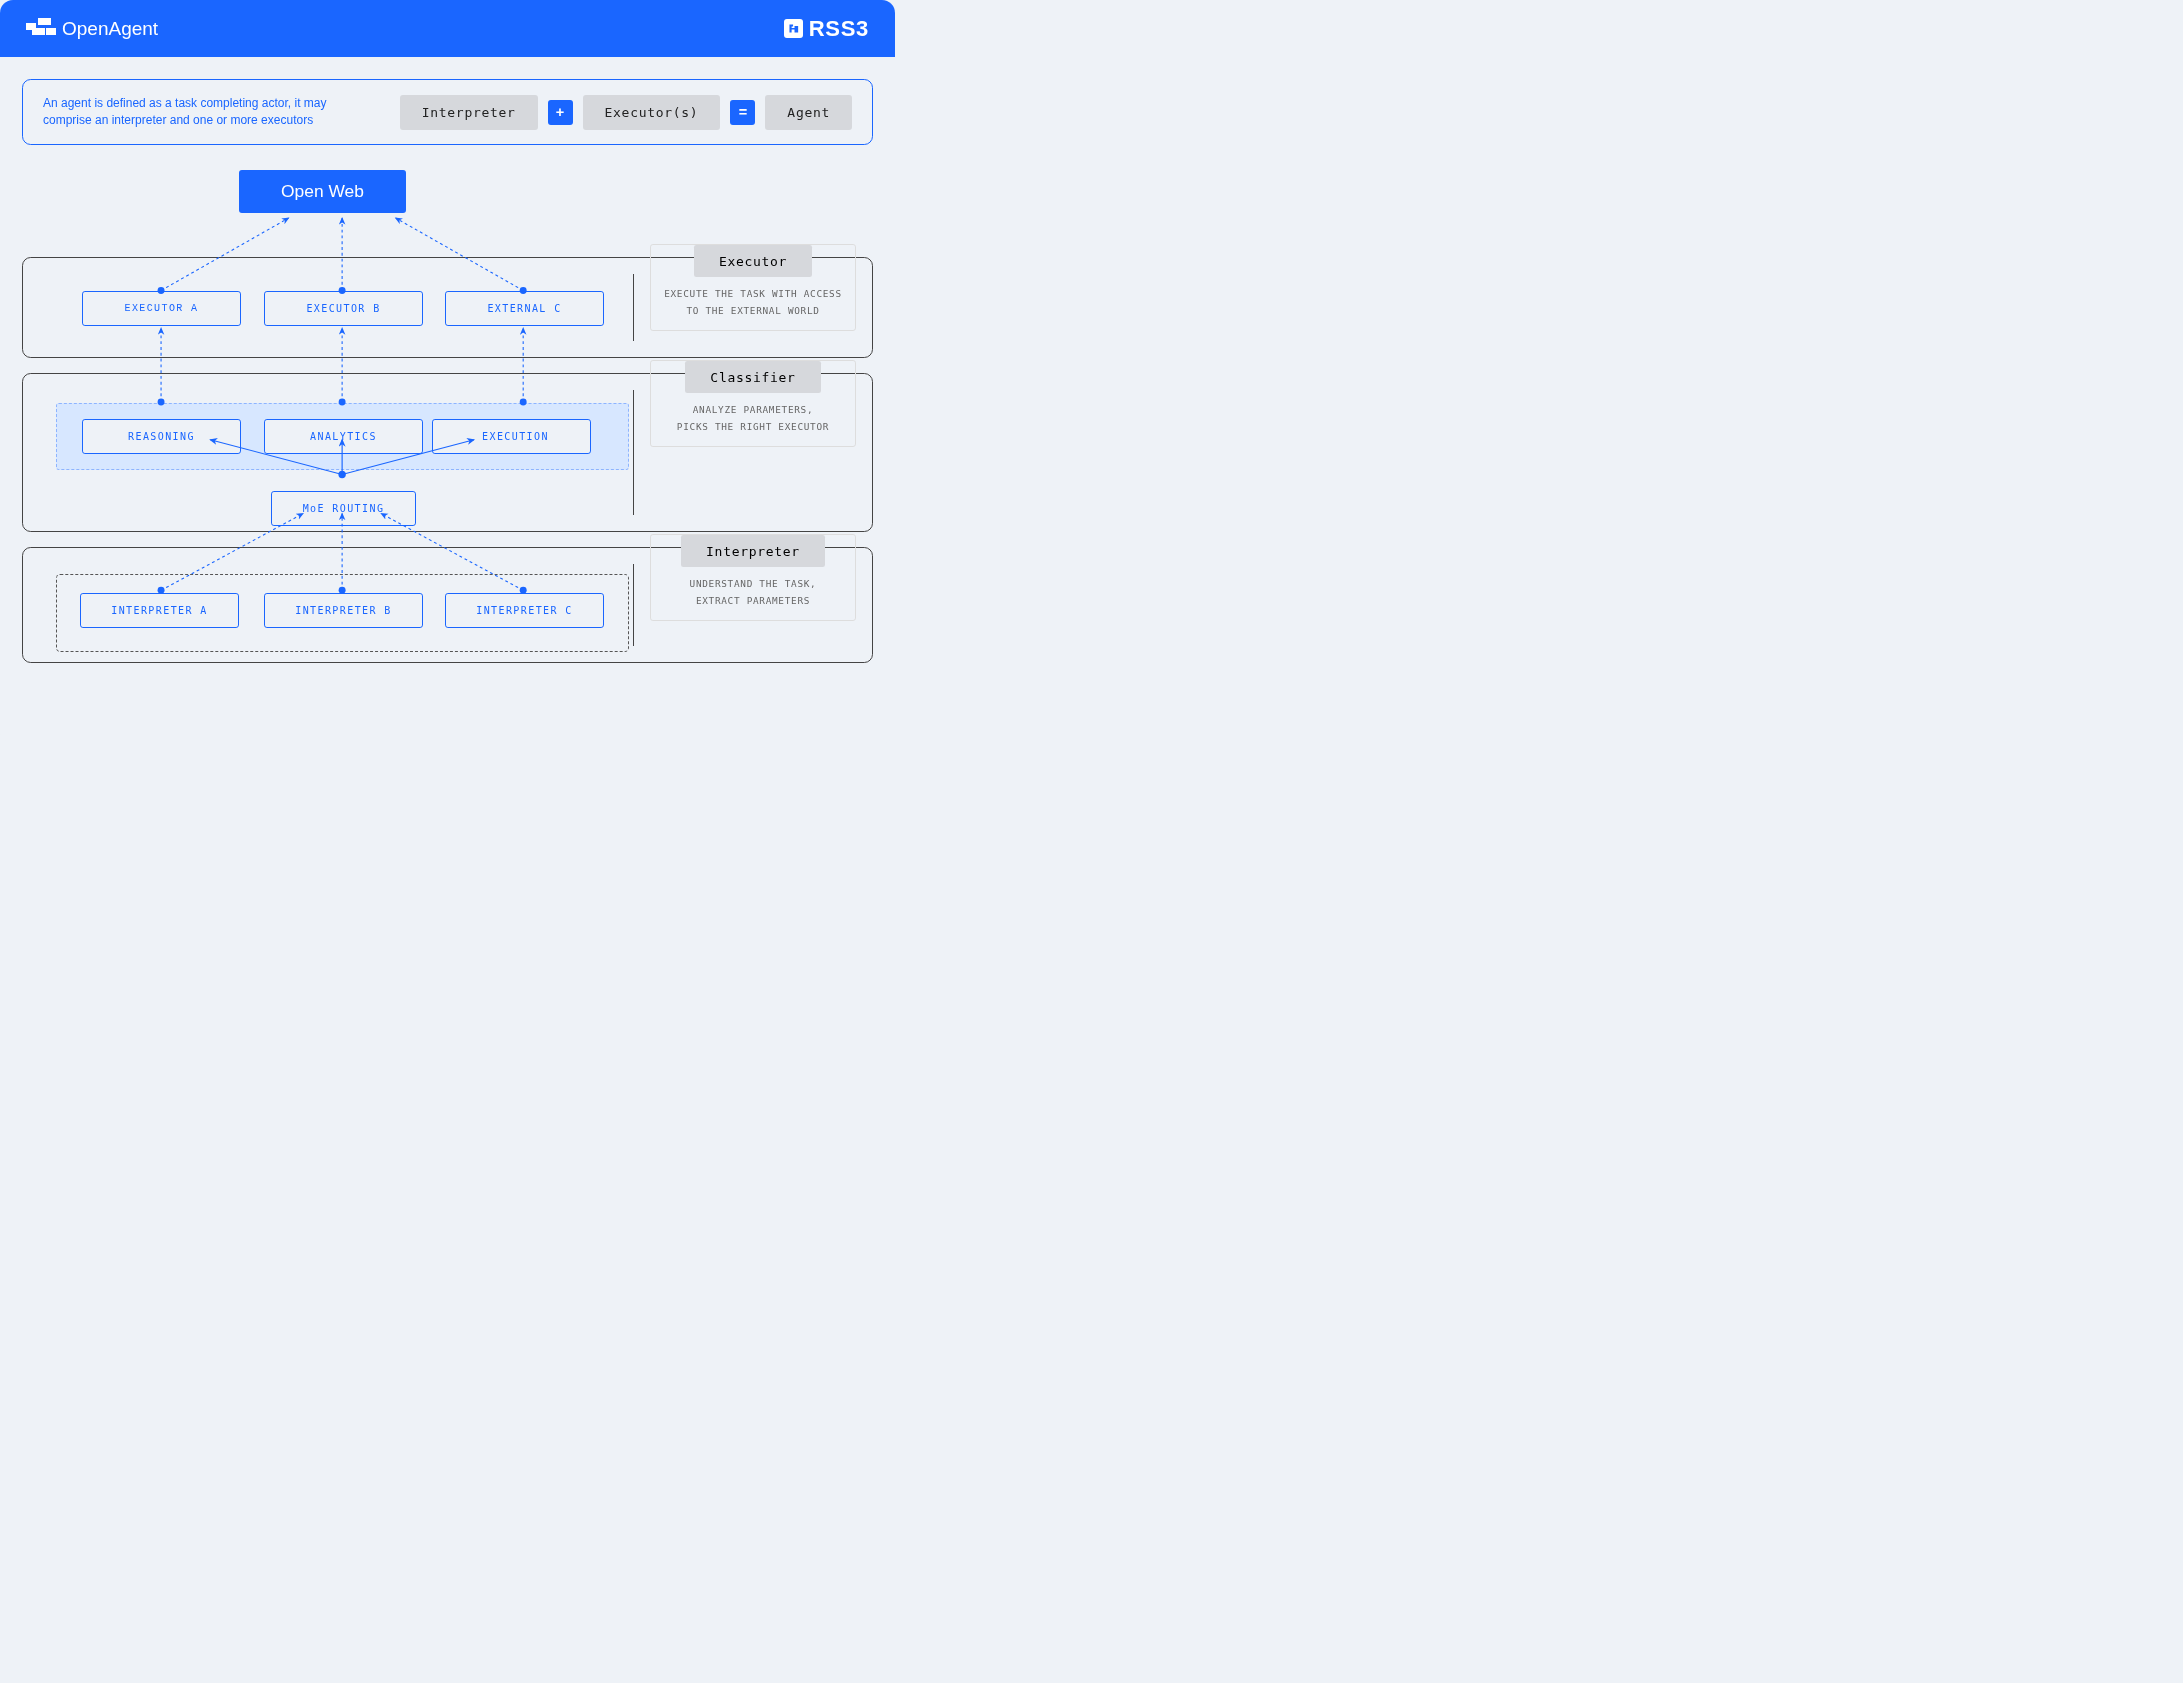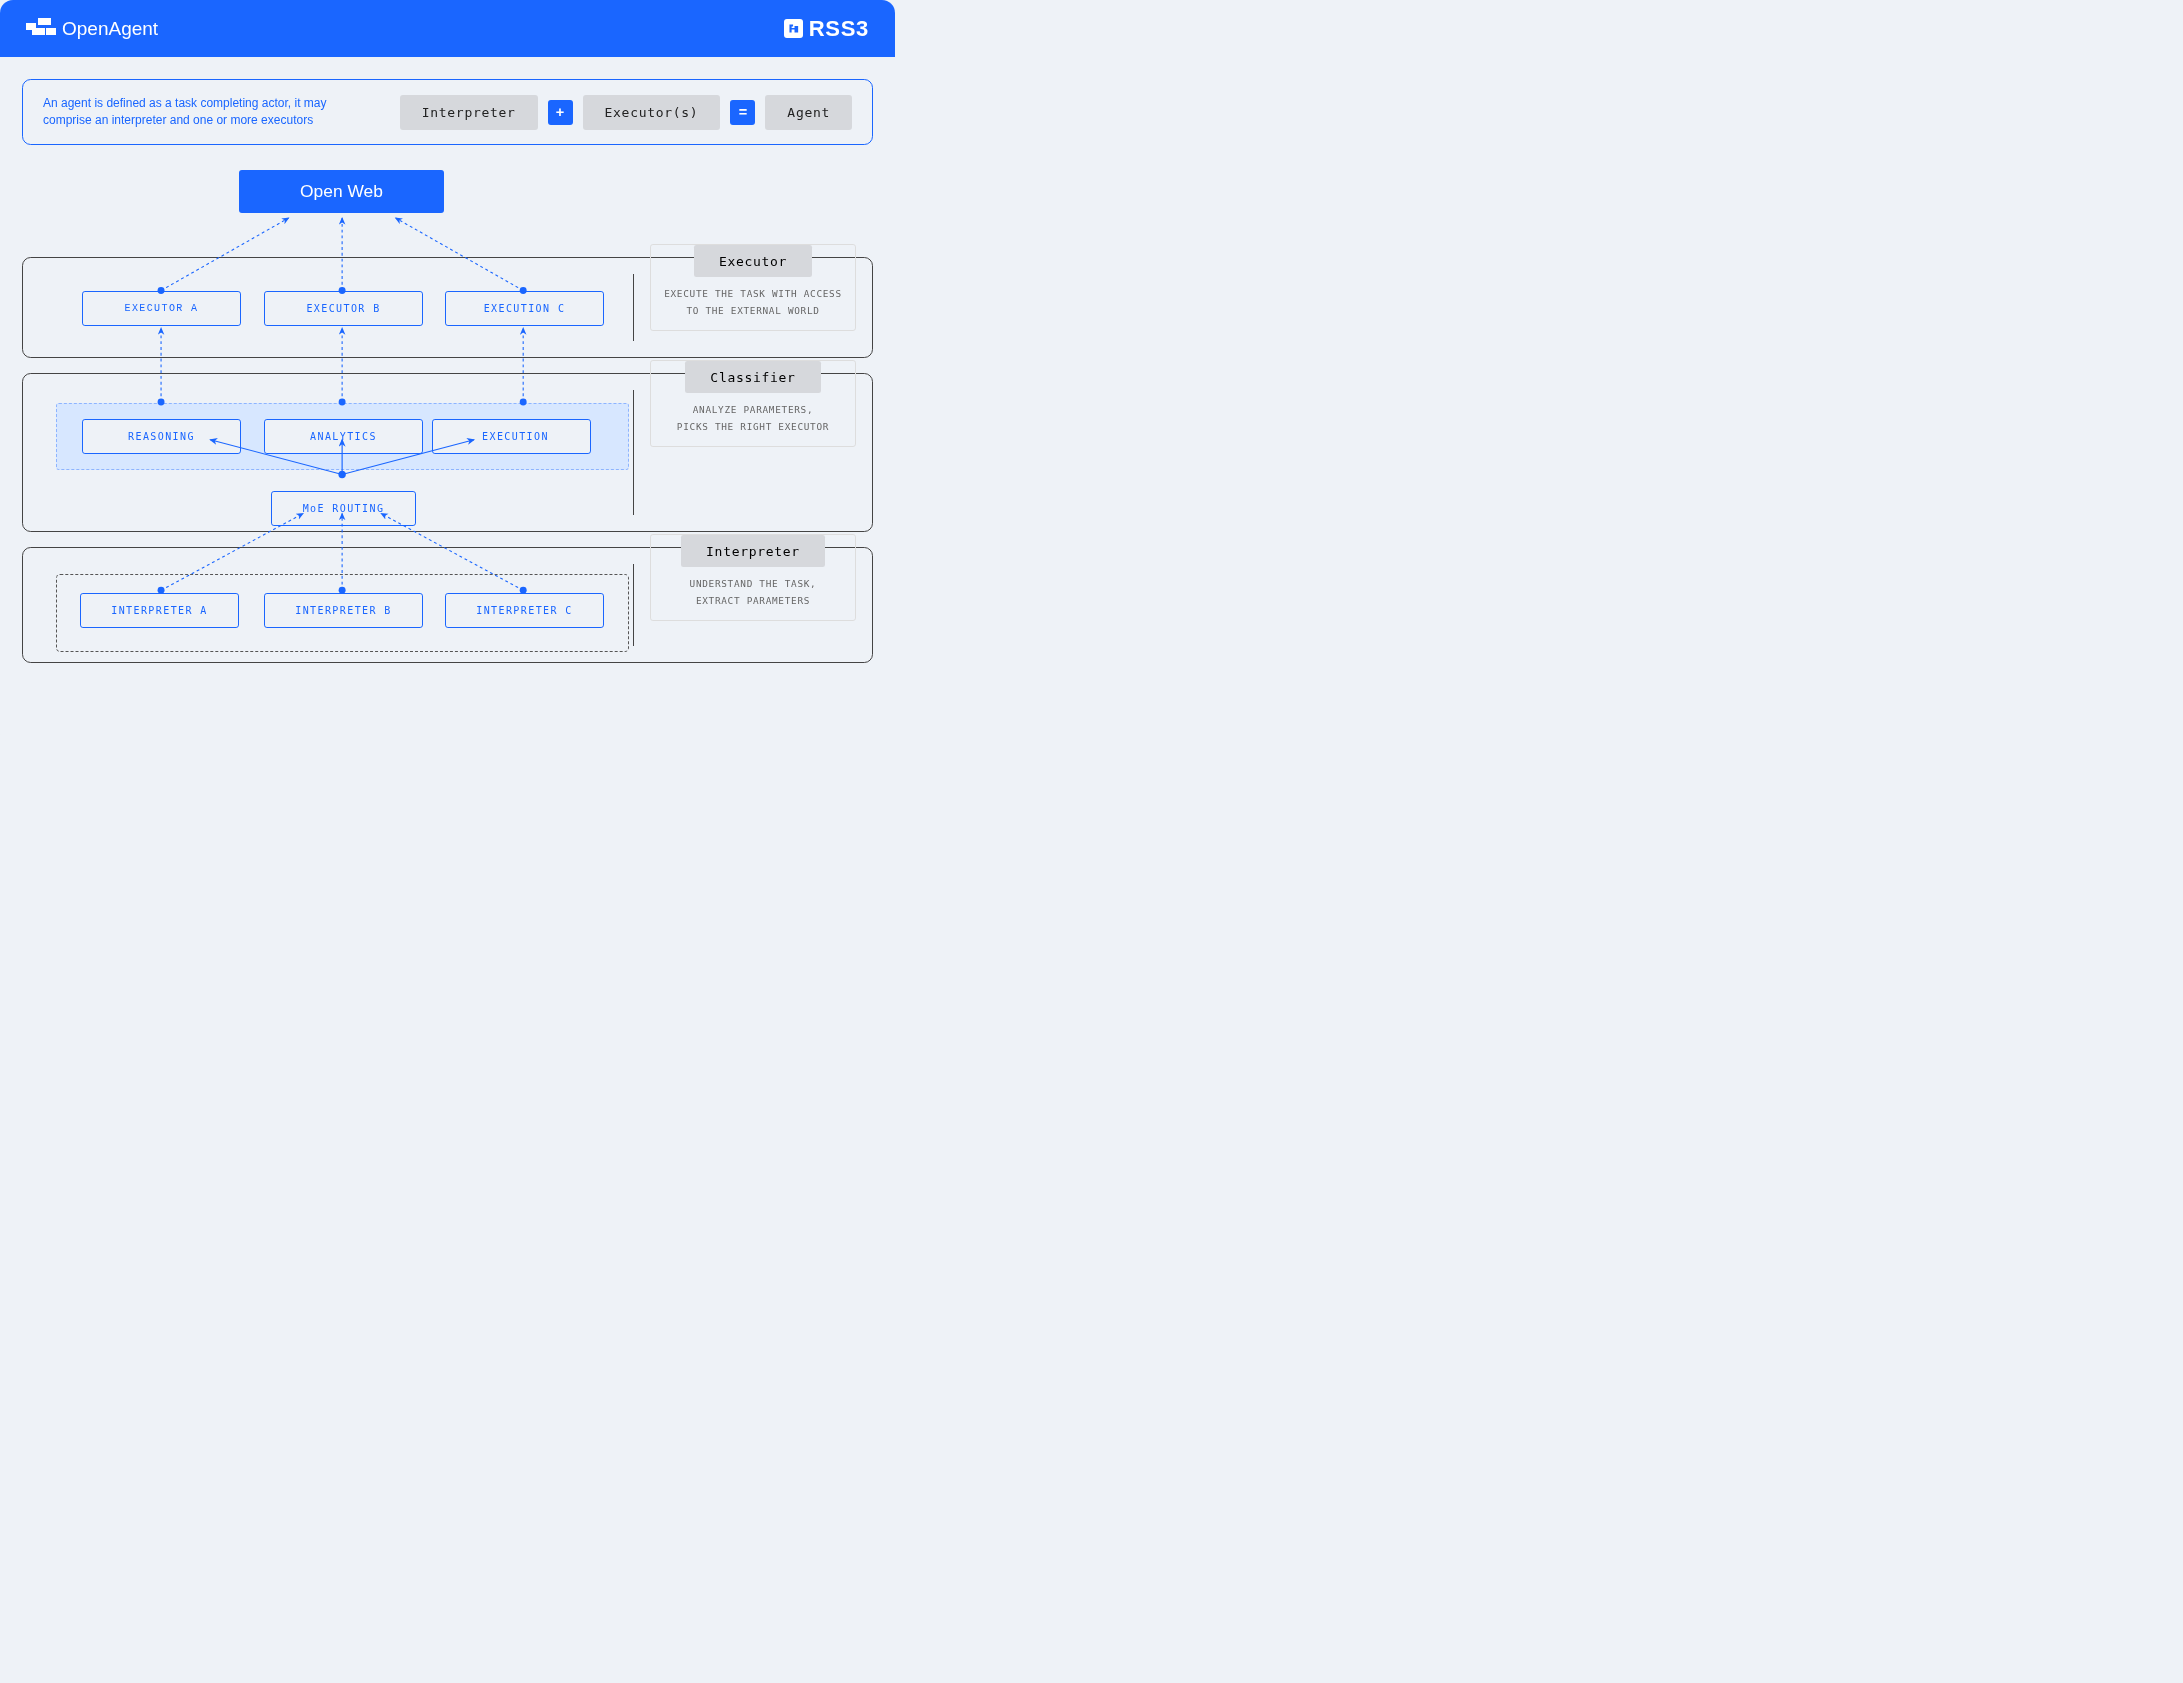"Open Web" .openweb { width: 205px -> 167px }
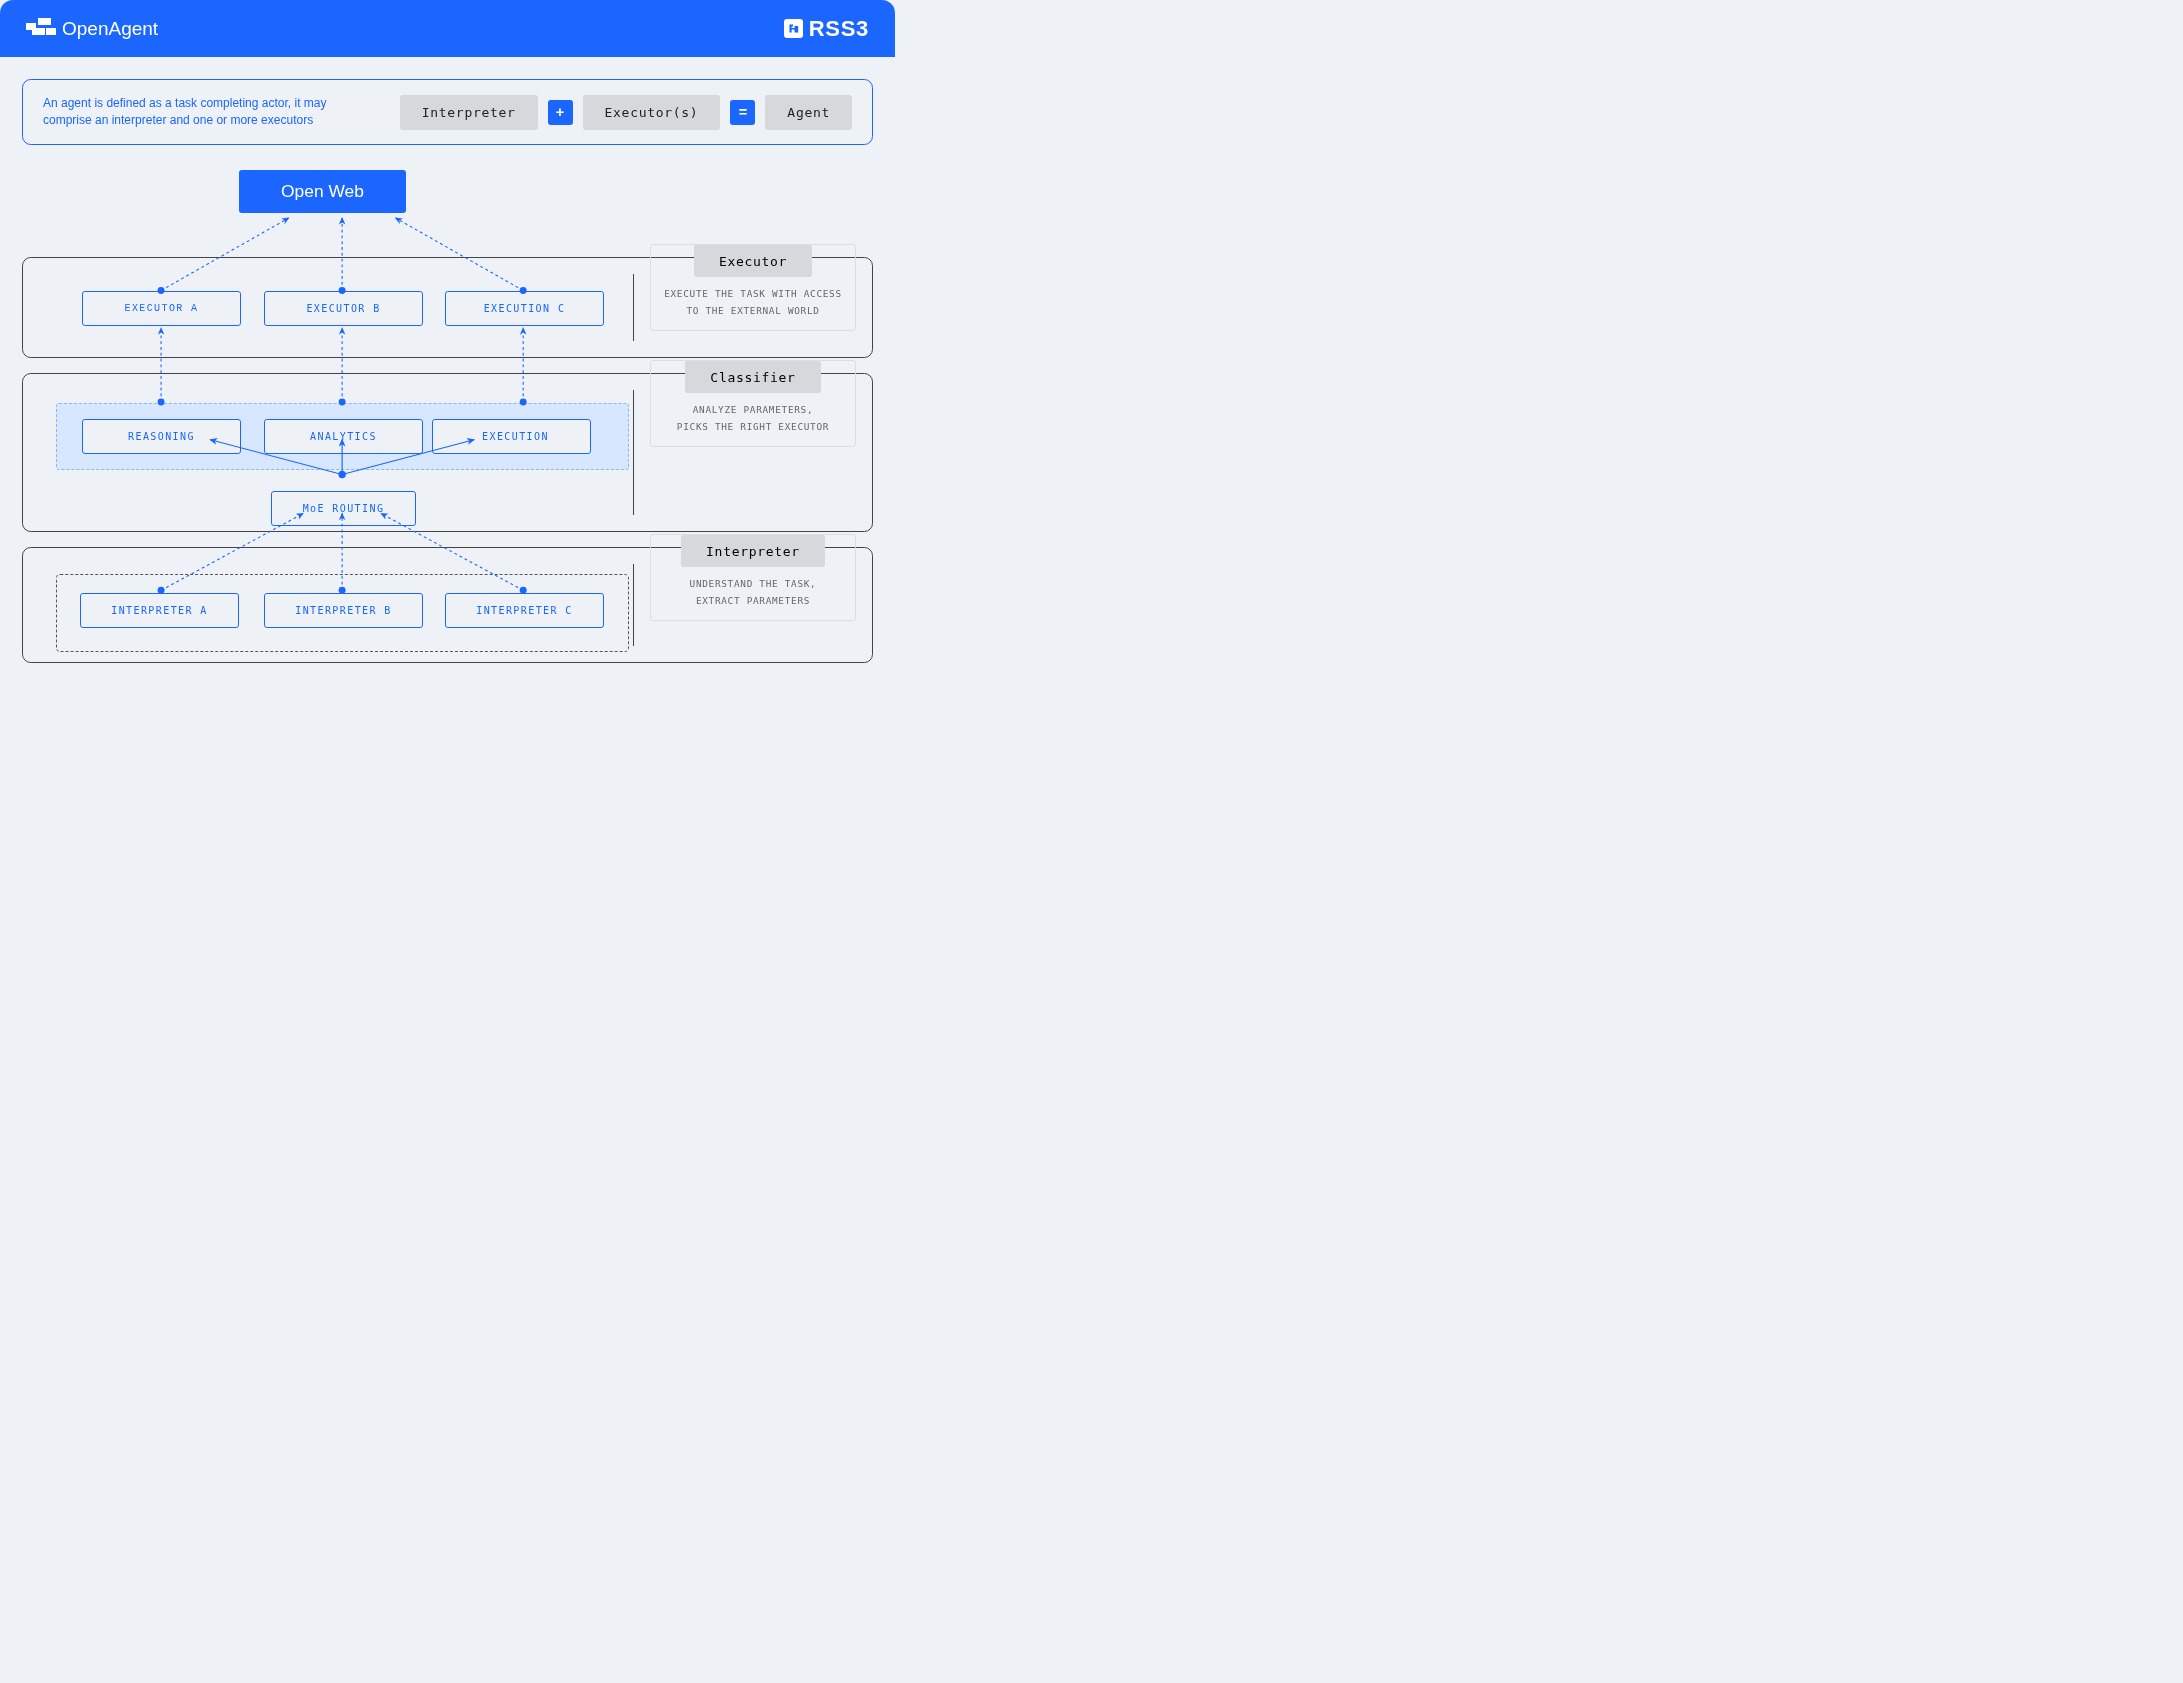"EXECUTION C" div.node { text: EXECUTION -> EXTERNAL }
